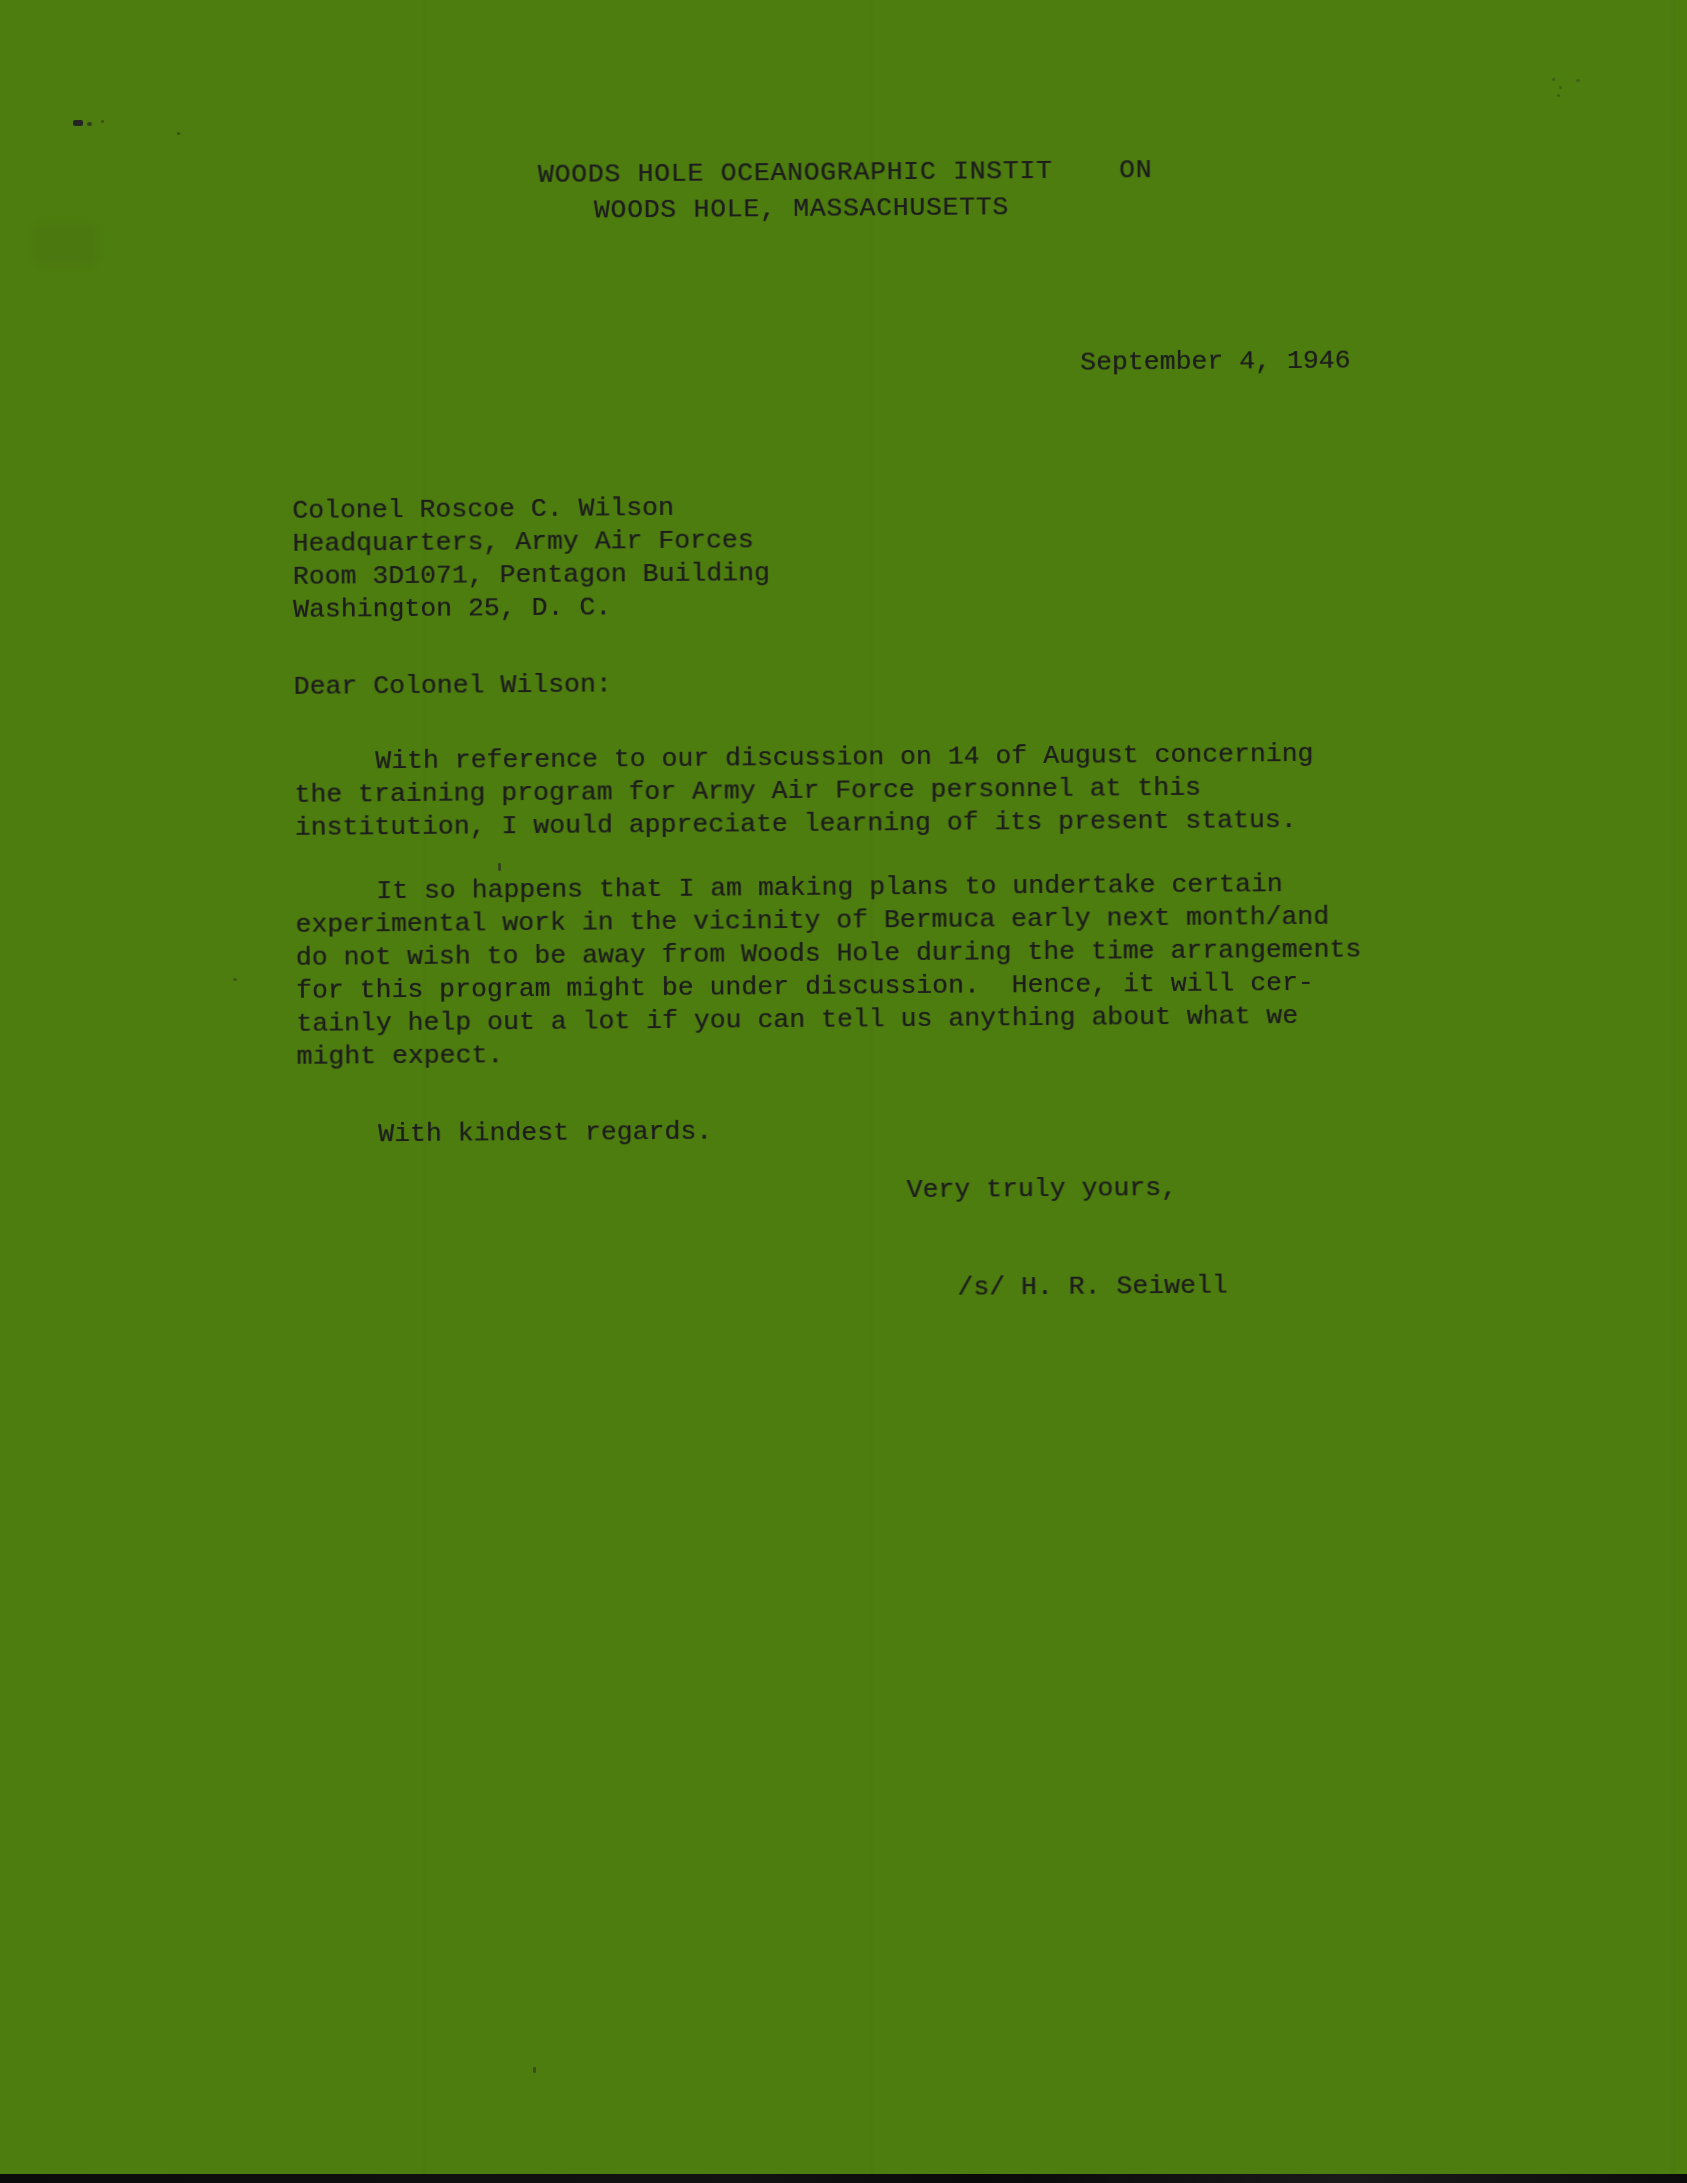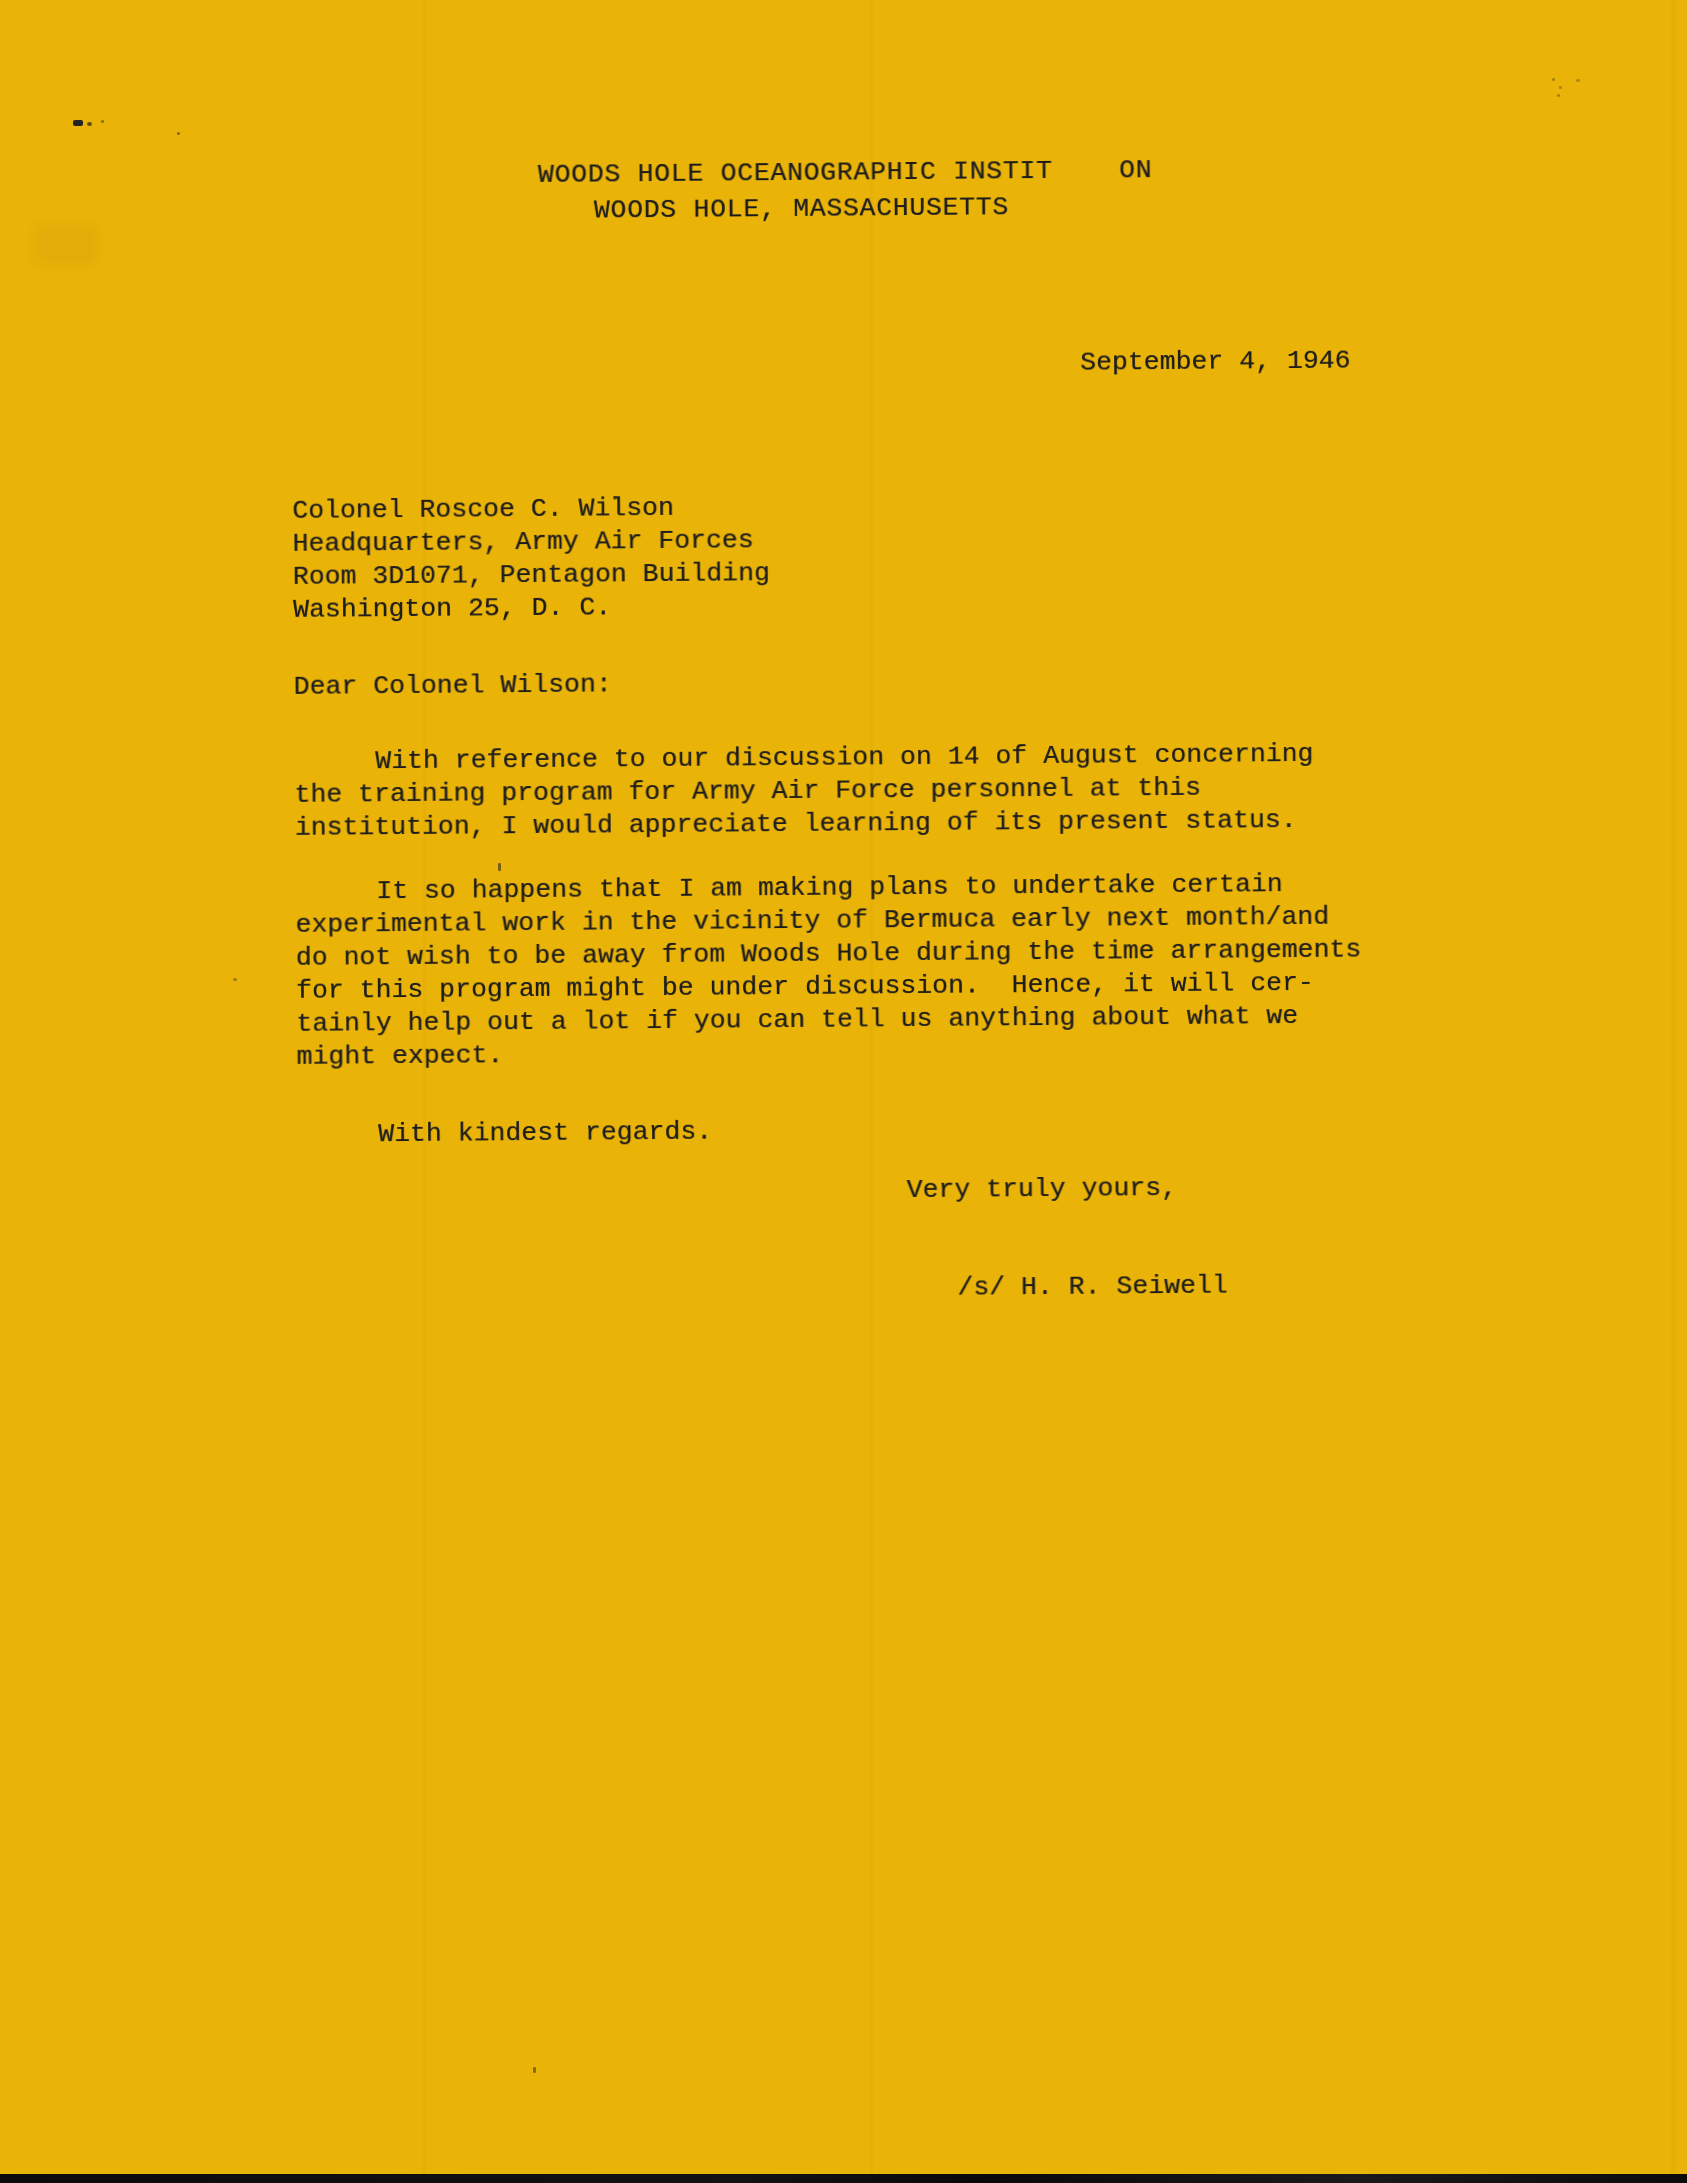"WOODS HOLE OCEANOGRAPHIC INSTIT ON" .page { background: #eab308 -> #4d7c0f }
